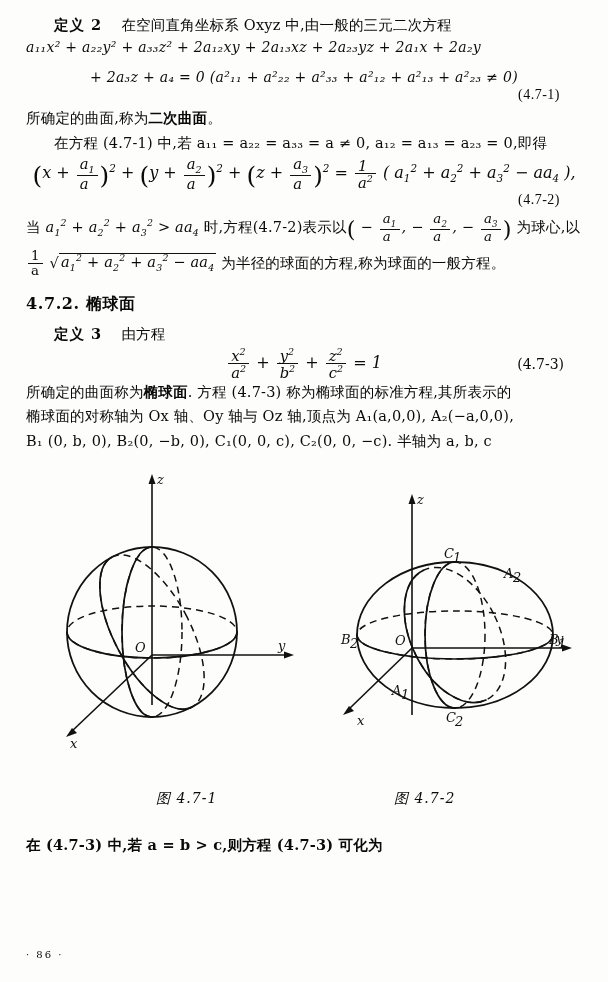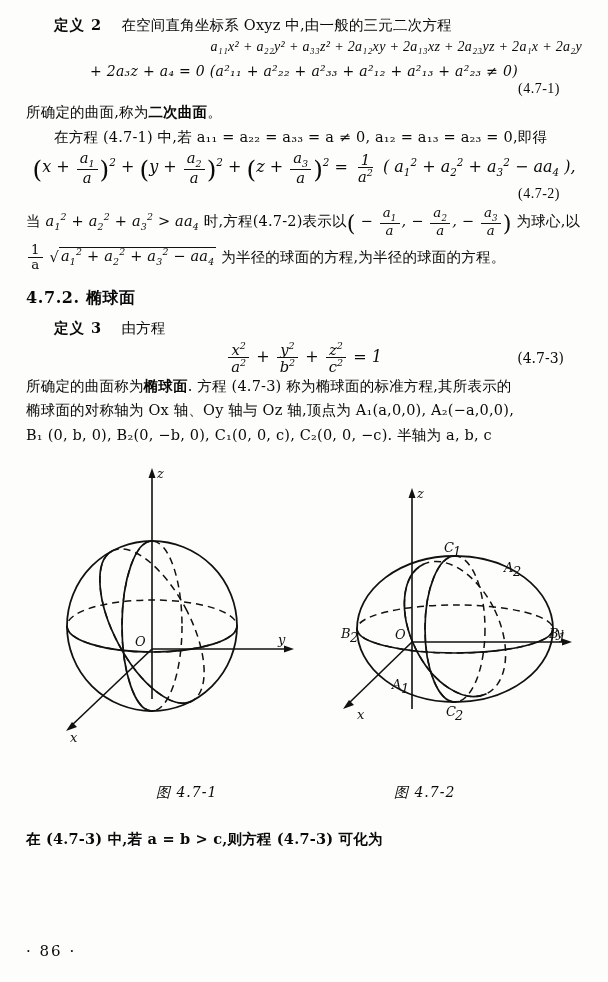"a₁₁x² + a₂₂y² + a₃₃z²" .eqline { font-family: Liberation Serif, serif -> none; margin: 3px 0 8px 0 -> 3px 0 14px 0; text-align: right -> left }
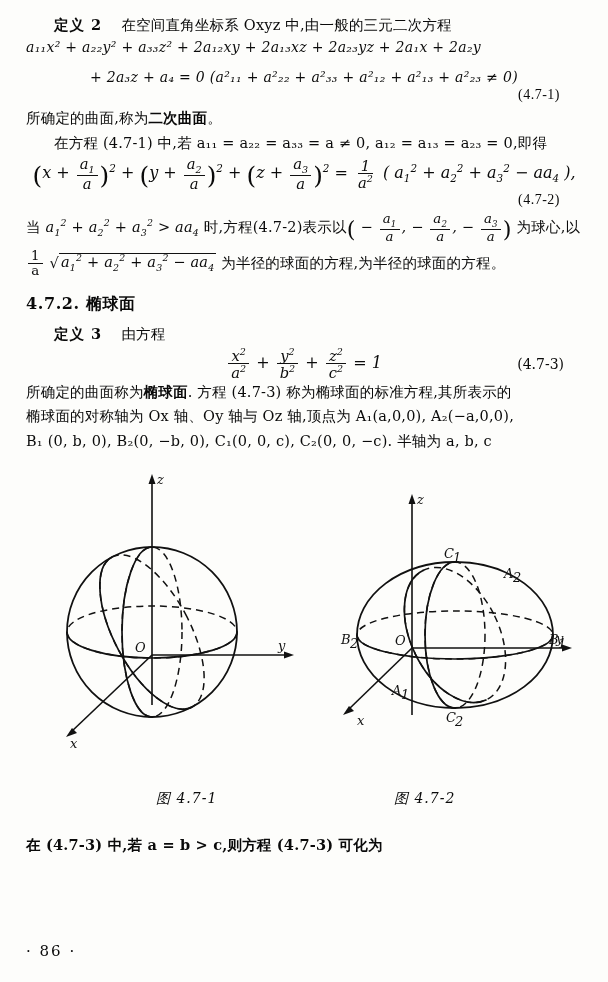"a1" .frac { align-items: center -> none }
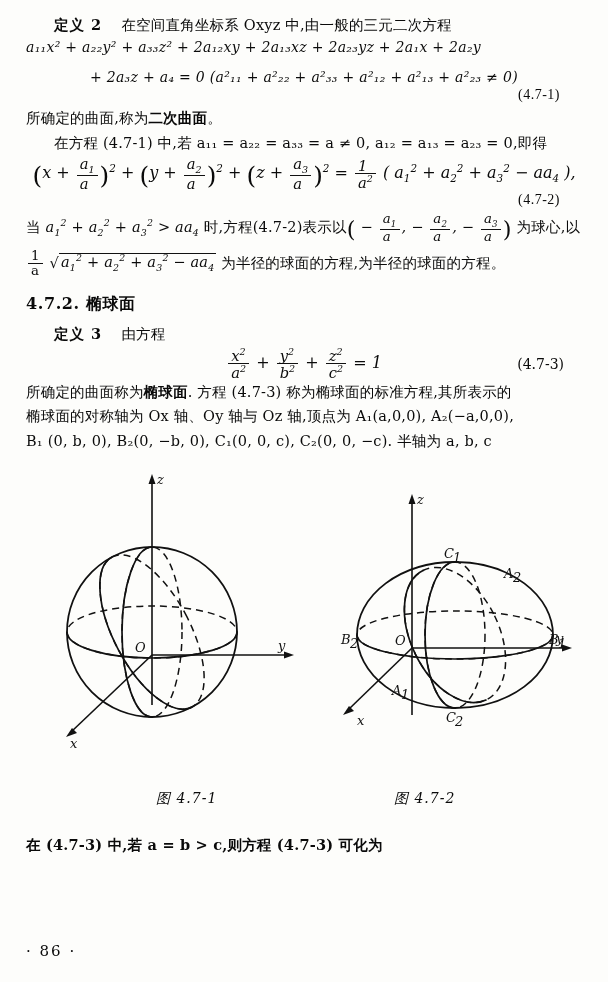"为半径的球面的方程,为半径的球面的方程。" span { text: ,为半径的球面的 -> ,称为球面的一般 }
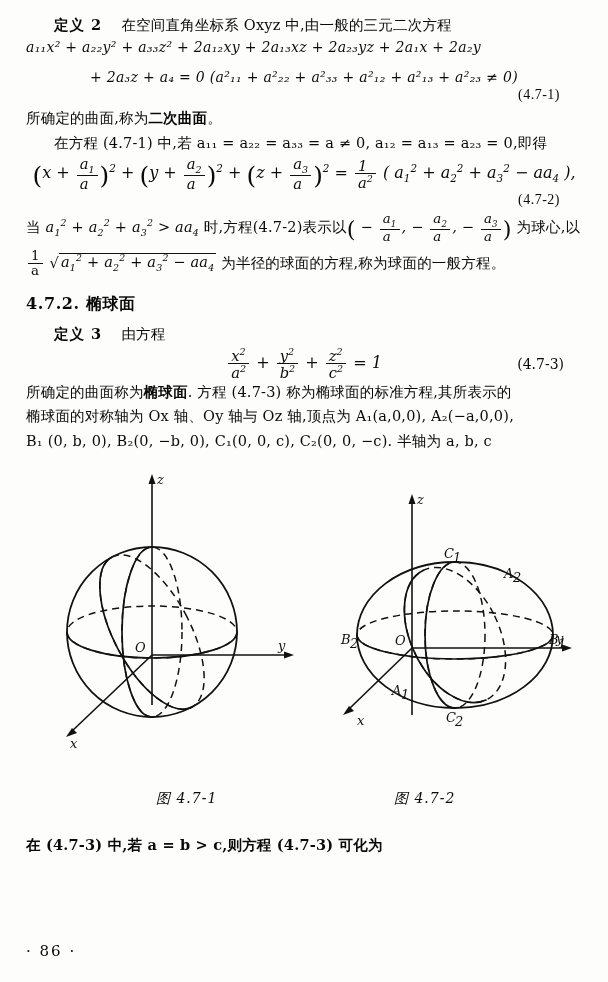"· 86 ·" .footer { font-size: 15px -> 10px }
